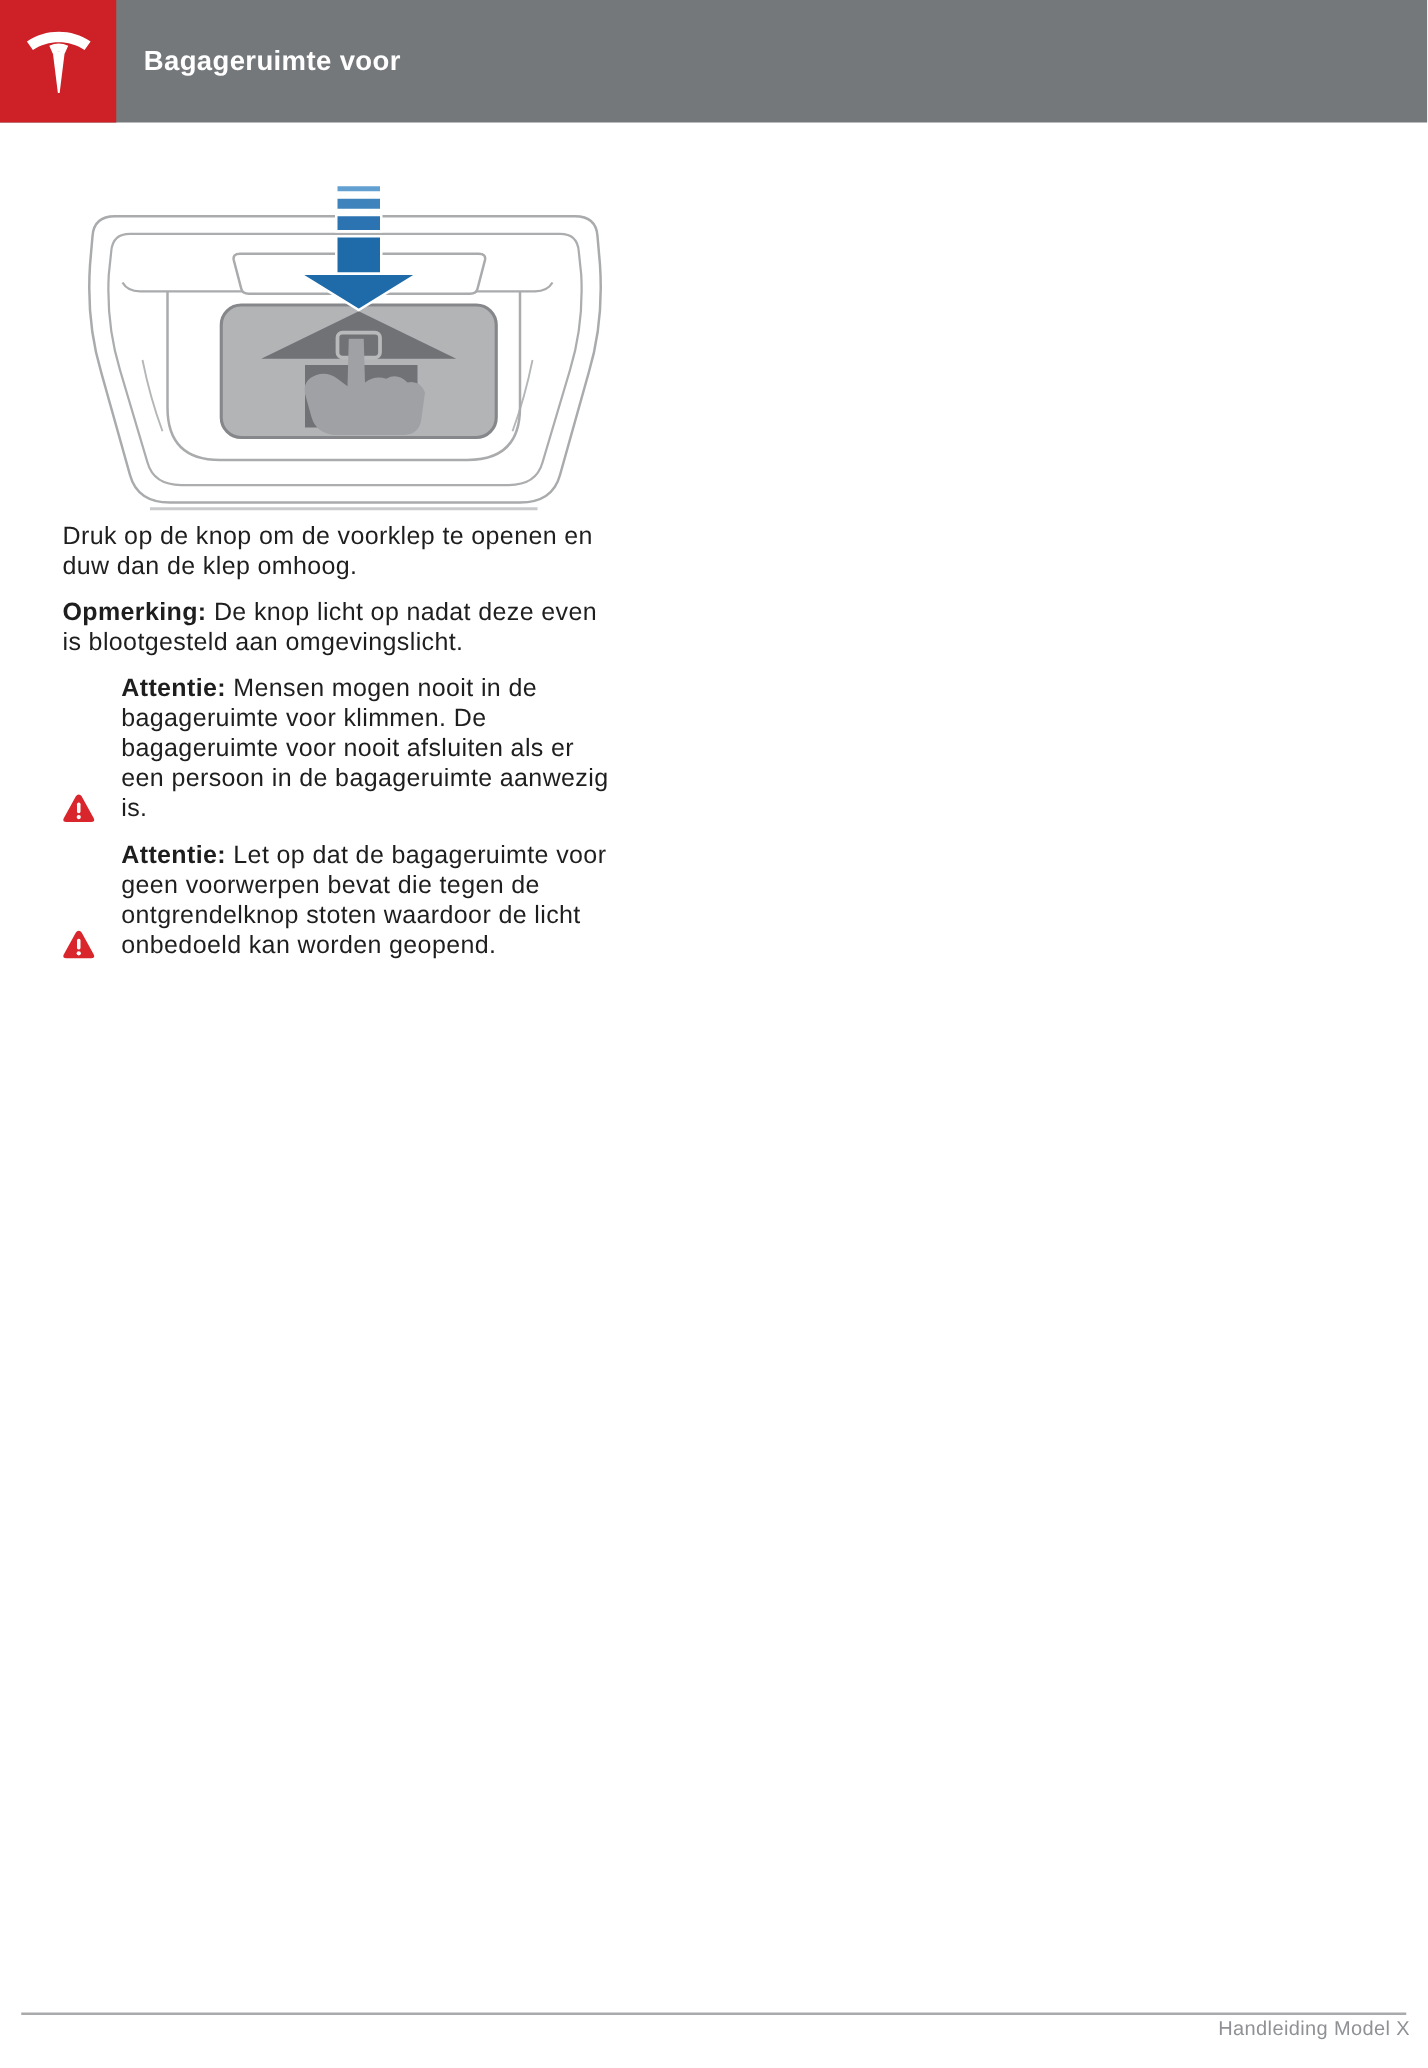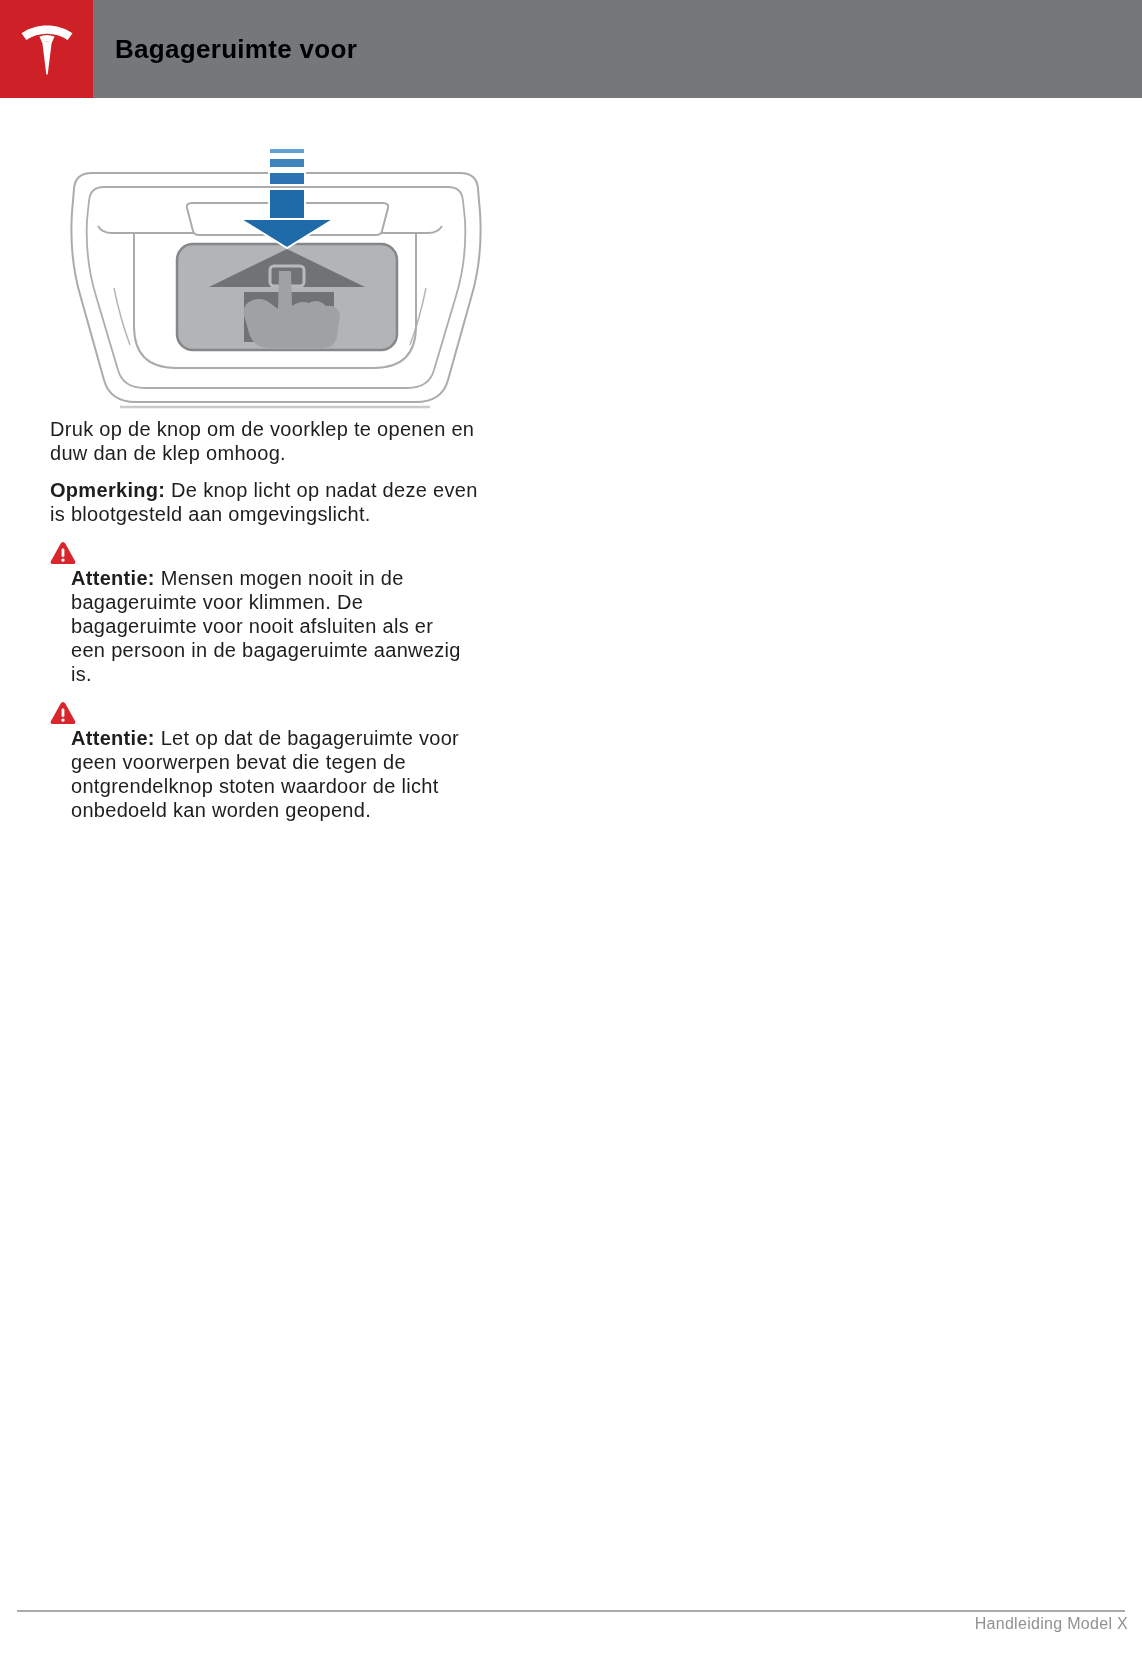"Bagageruimte voor" .header-title { color: #000000 -> #ffffff; font-size: 26px -> 22px }
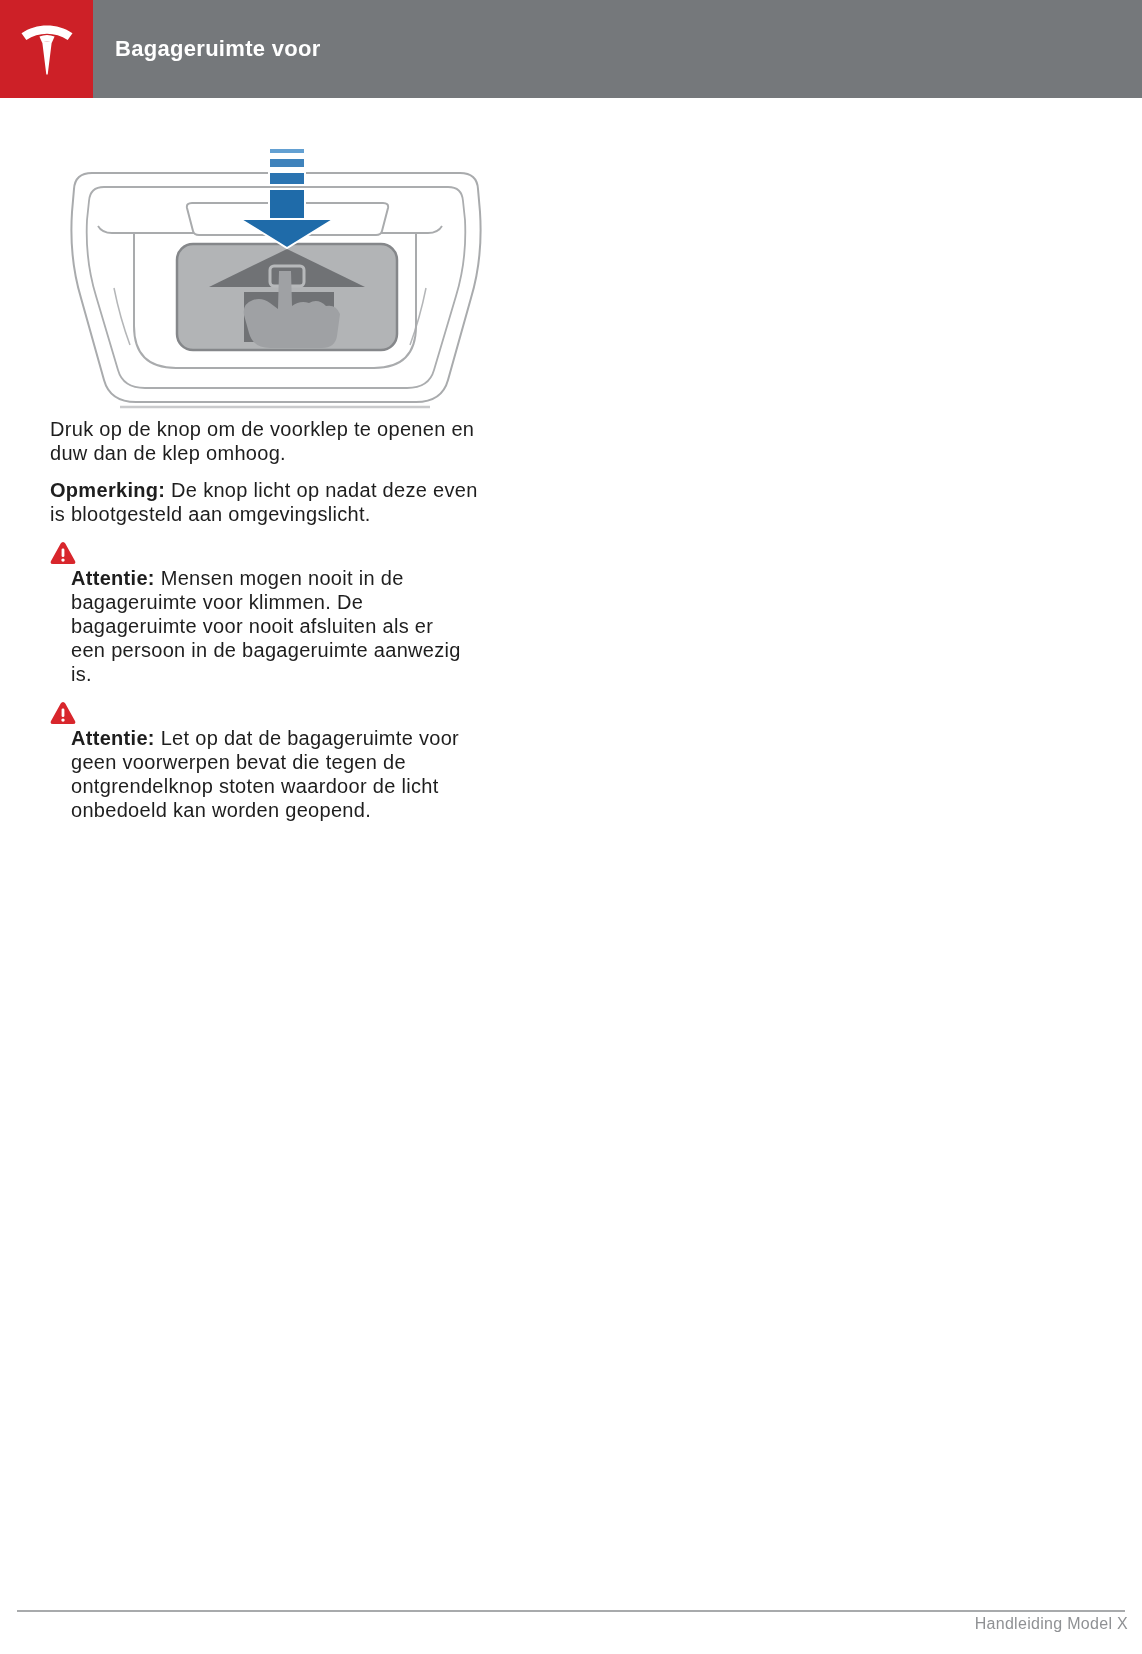"Attentie: Mensen mogen nooit in" .warning { align-items: flex-start -> flex-end; flex-direction: column -> none }
